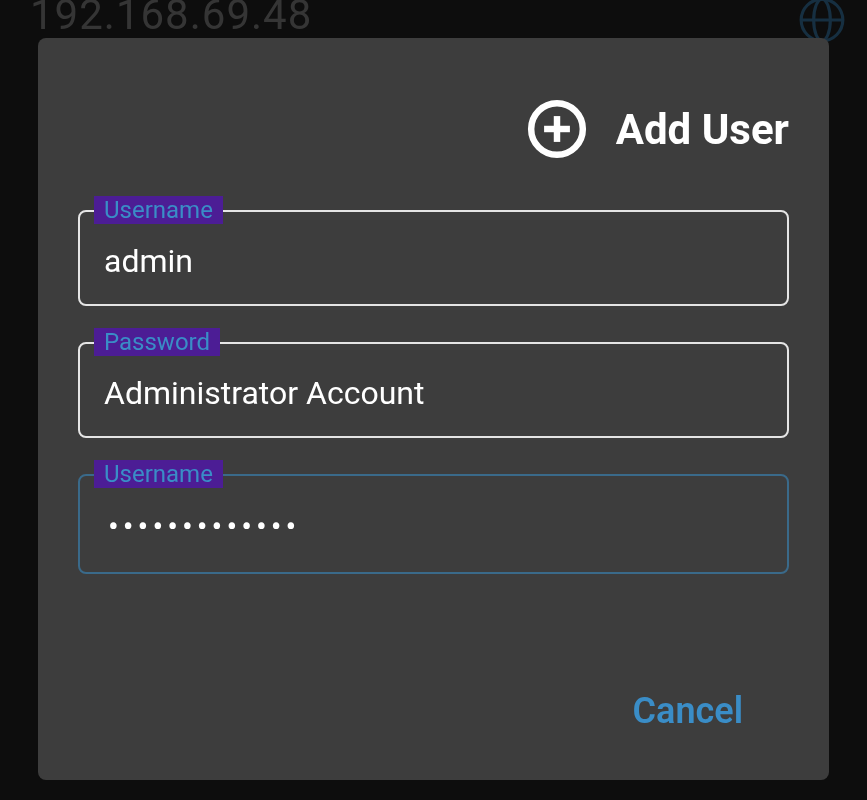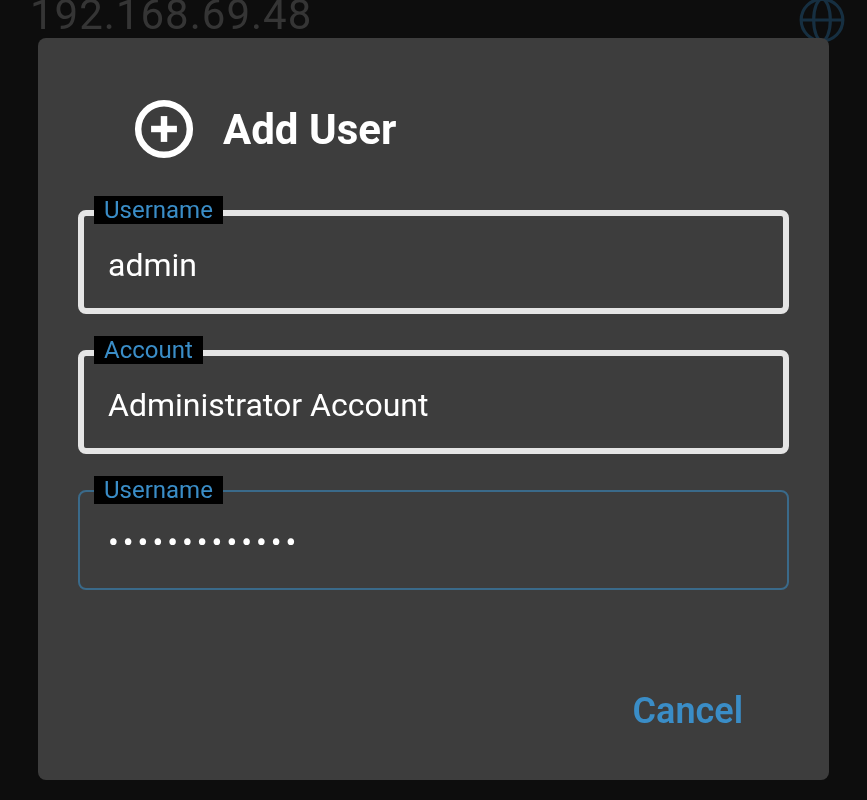"Add User" .dialog-header { justify-content: none -> flex-end }
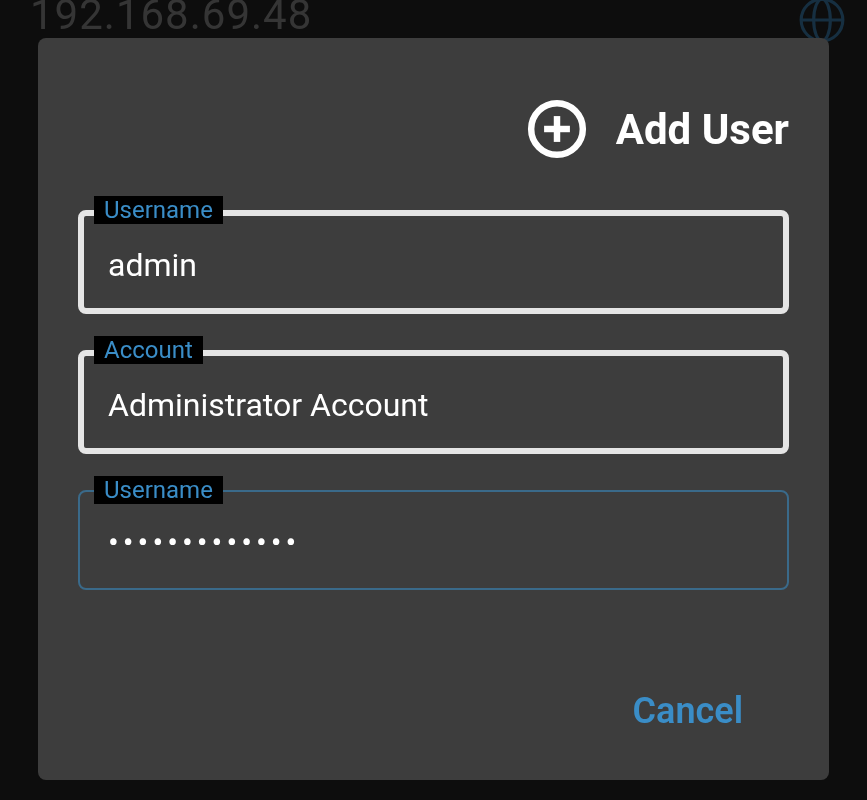"Username" .field-label { background: #000000 -> #4c1d95 }
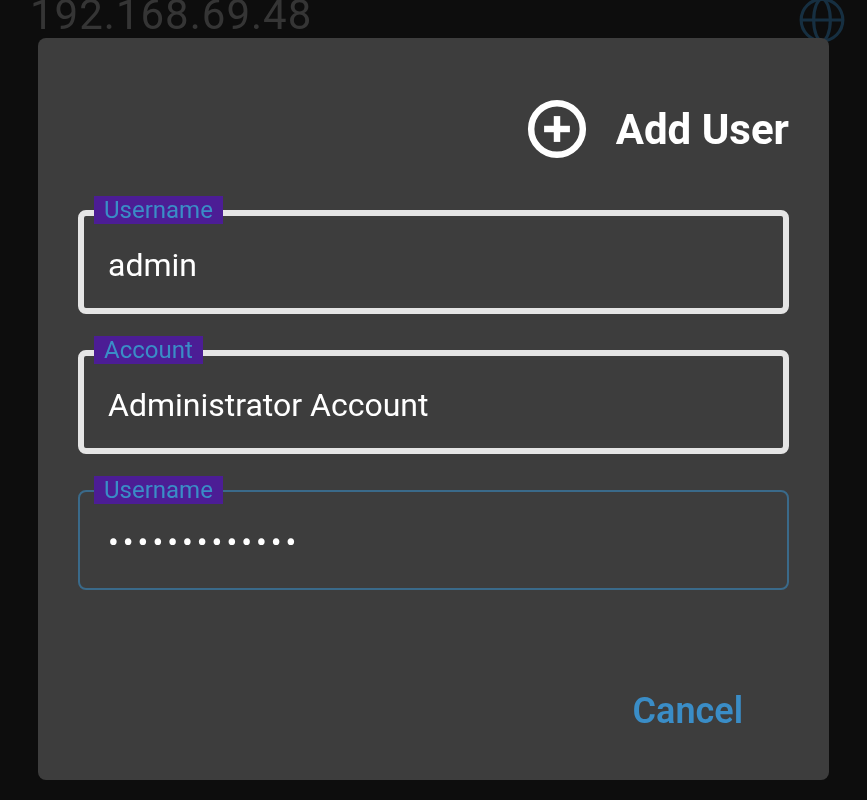"admin" .field-input { border: 6px solid #e5e5e5 -> 2px solid #e5e5e5 }
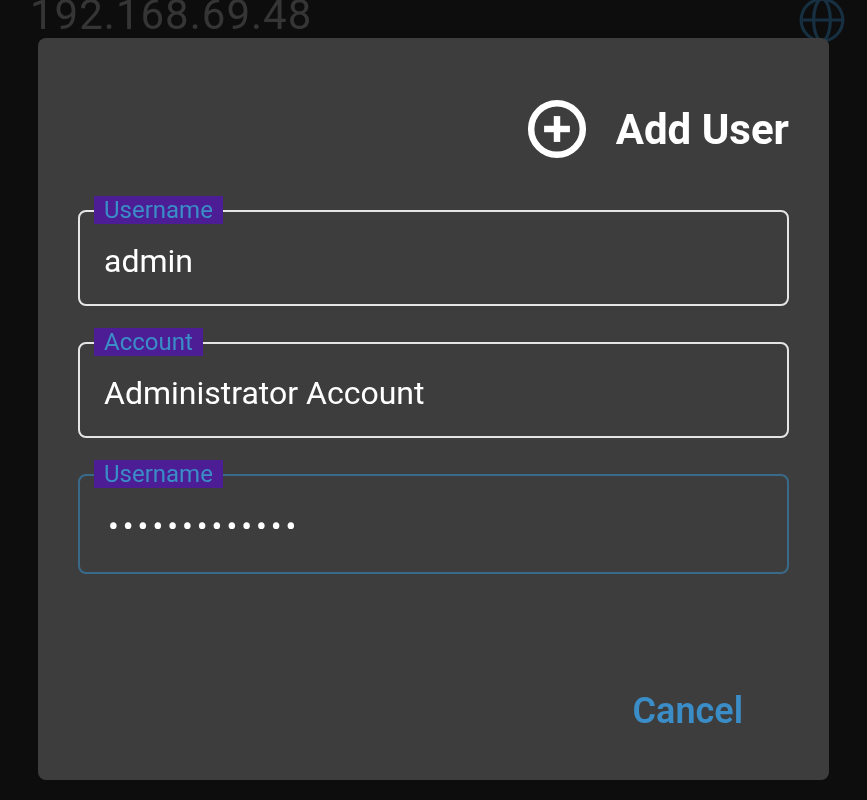"Account" span.field-label { text: Account -> Password }
